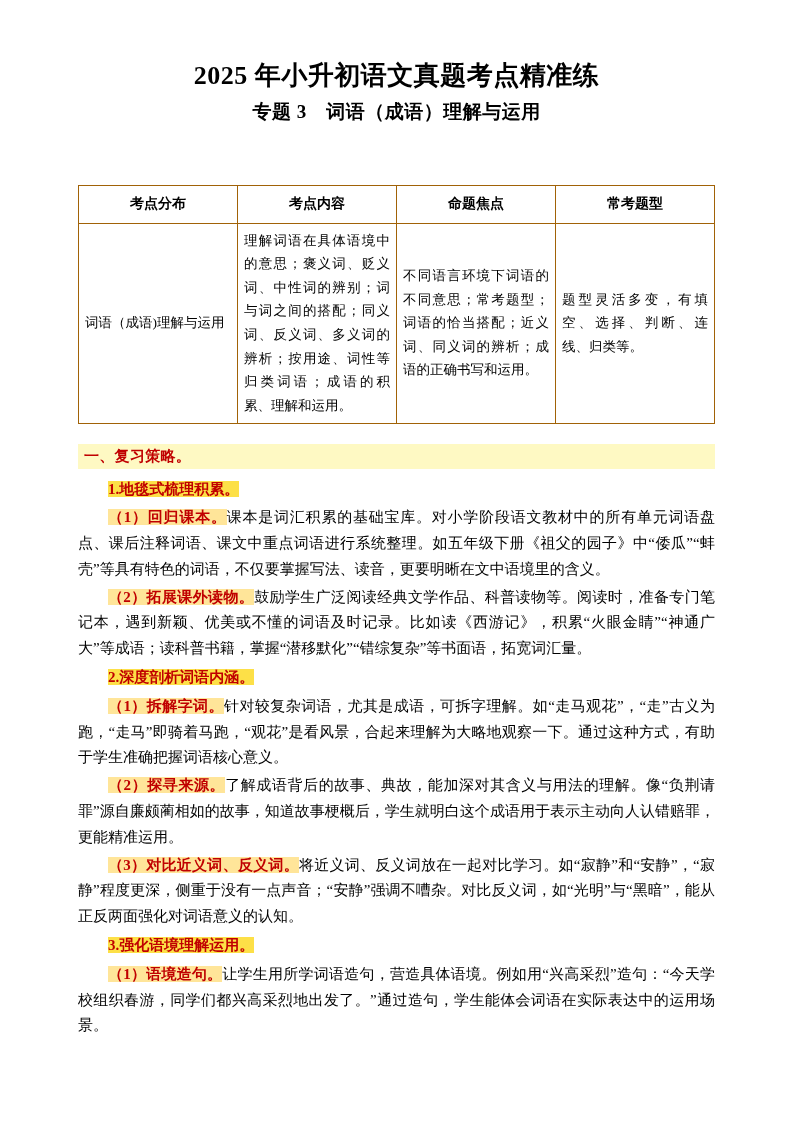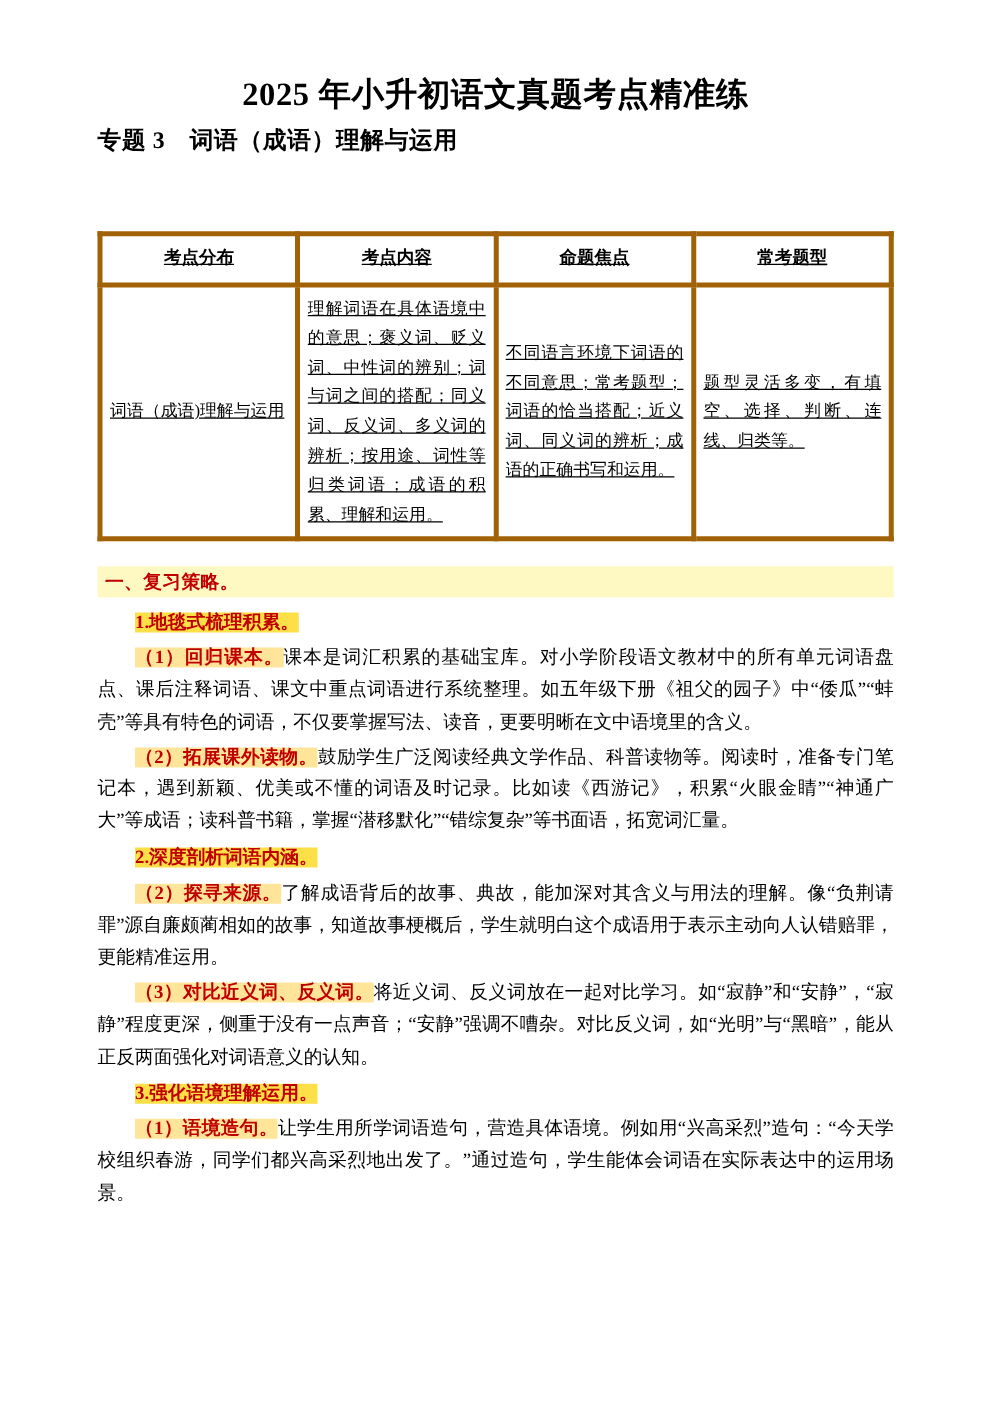"专题 3 词语（成语）理解与运用" .title-sub { text-align: left -> center }
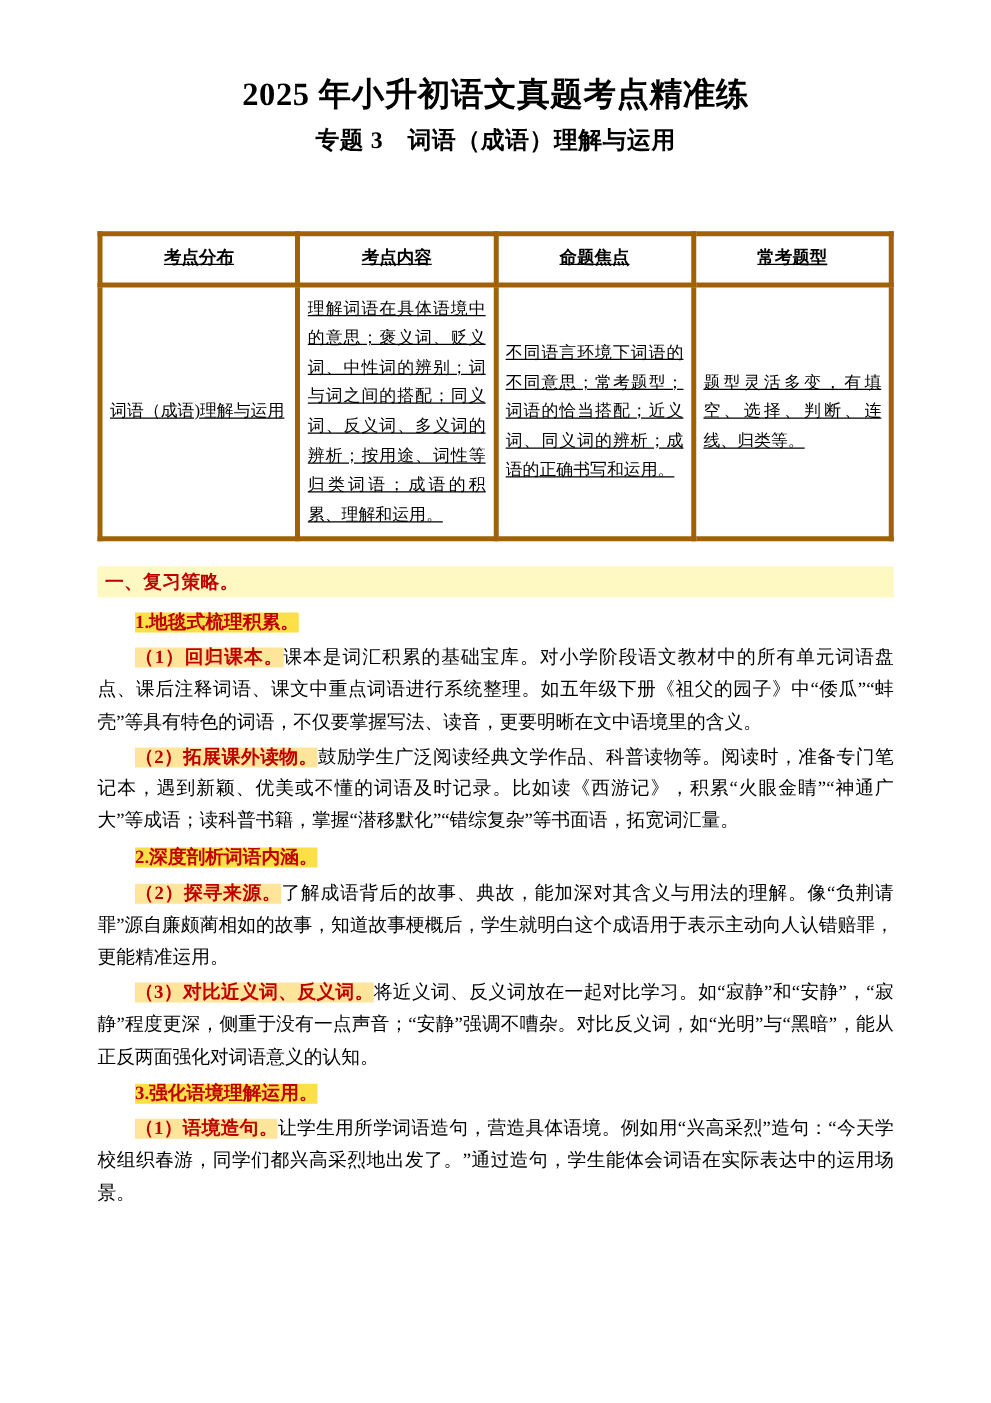"考点分布" table.kaodian th, table.kaodian td { border: 4px solid #a16207 -> 1px solid #a16207; text-decoration: underline -> none }
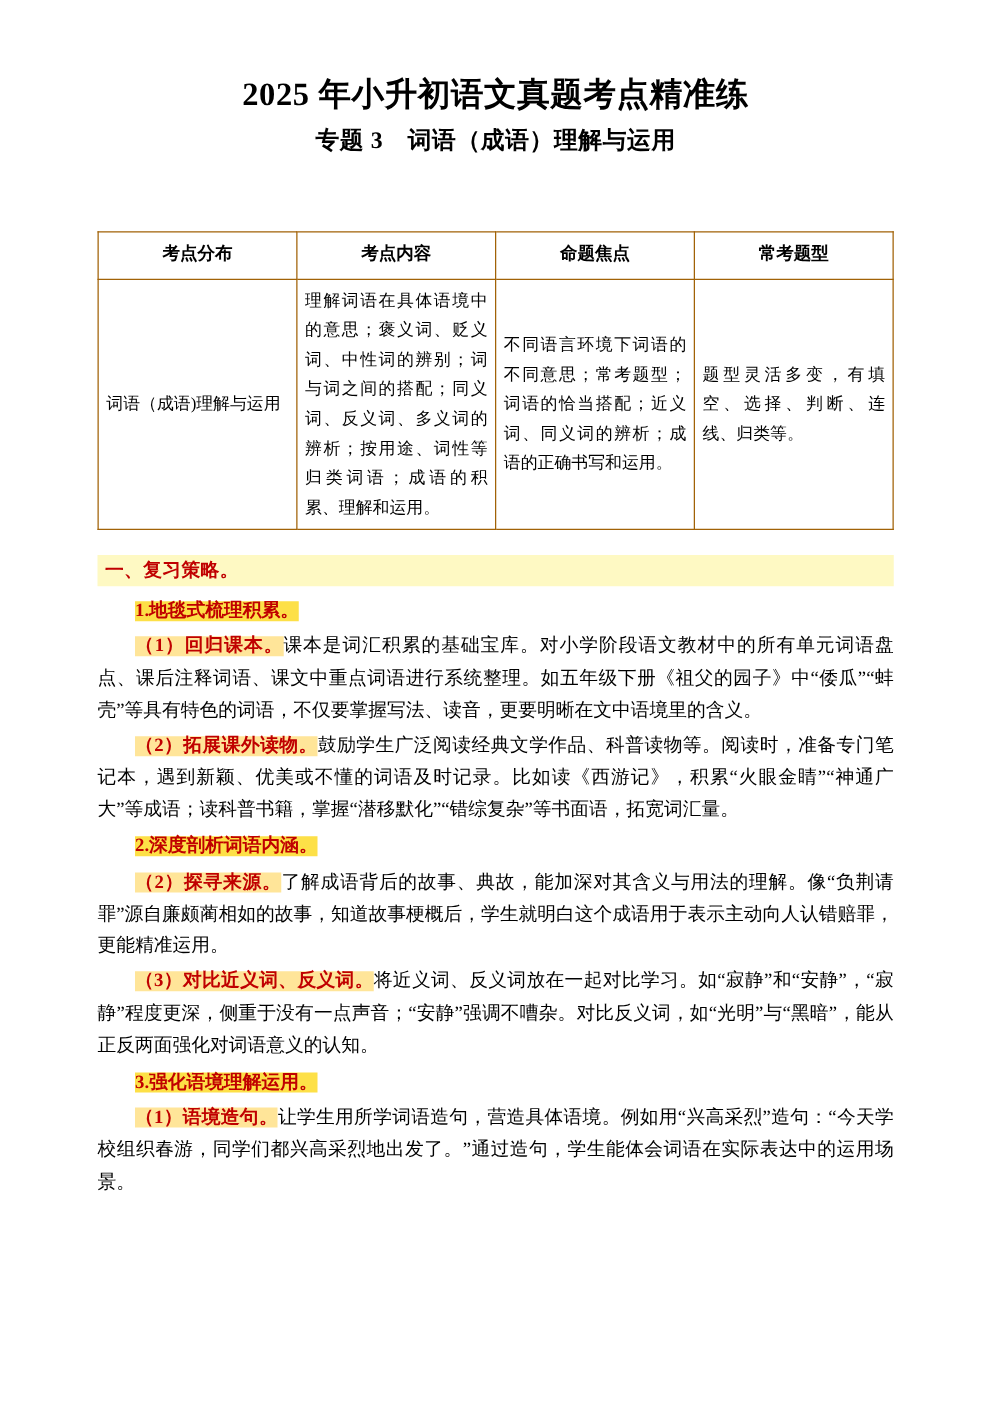"（1）拆解字词。针对较复杂词语，尤其是成语，可拆字理解。如“走马观花”，“走”古" div.para { html: none -> <div> <span>（1）拆解字词。</span><span>针对较复杂词语，尤其是成语，可拆字理解。如“走马观花”，“走”古义为跑，“走马”即骑着马跑，“观花”是看风景，合起来理解为大略地观察一下。通过这种方式，有助于学生准确把握词语核心意义。</span> </div> }
